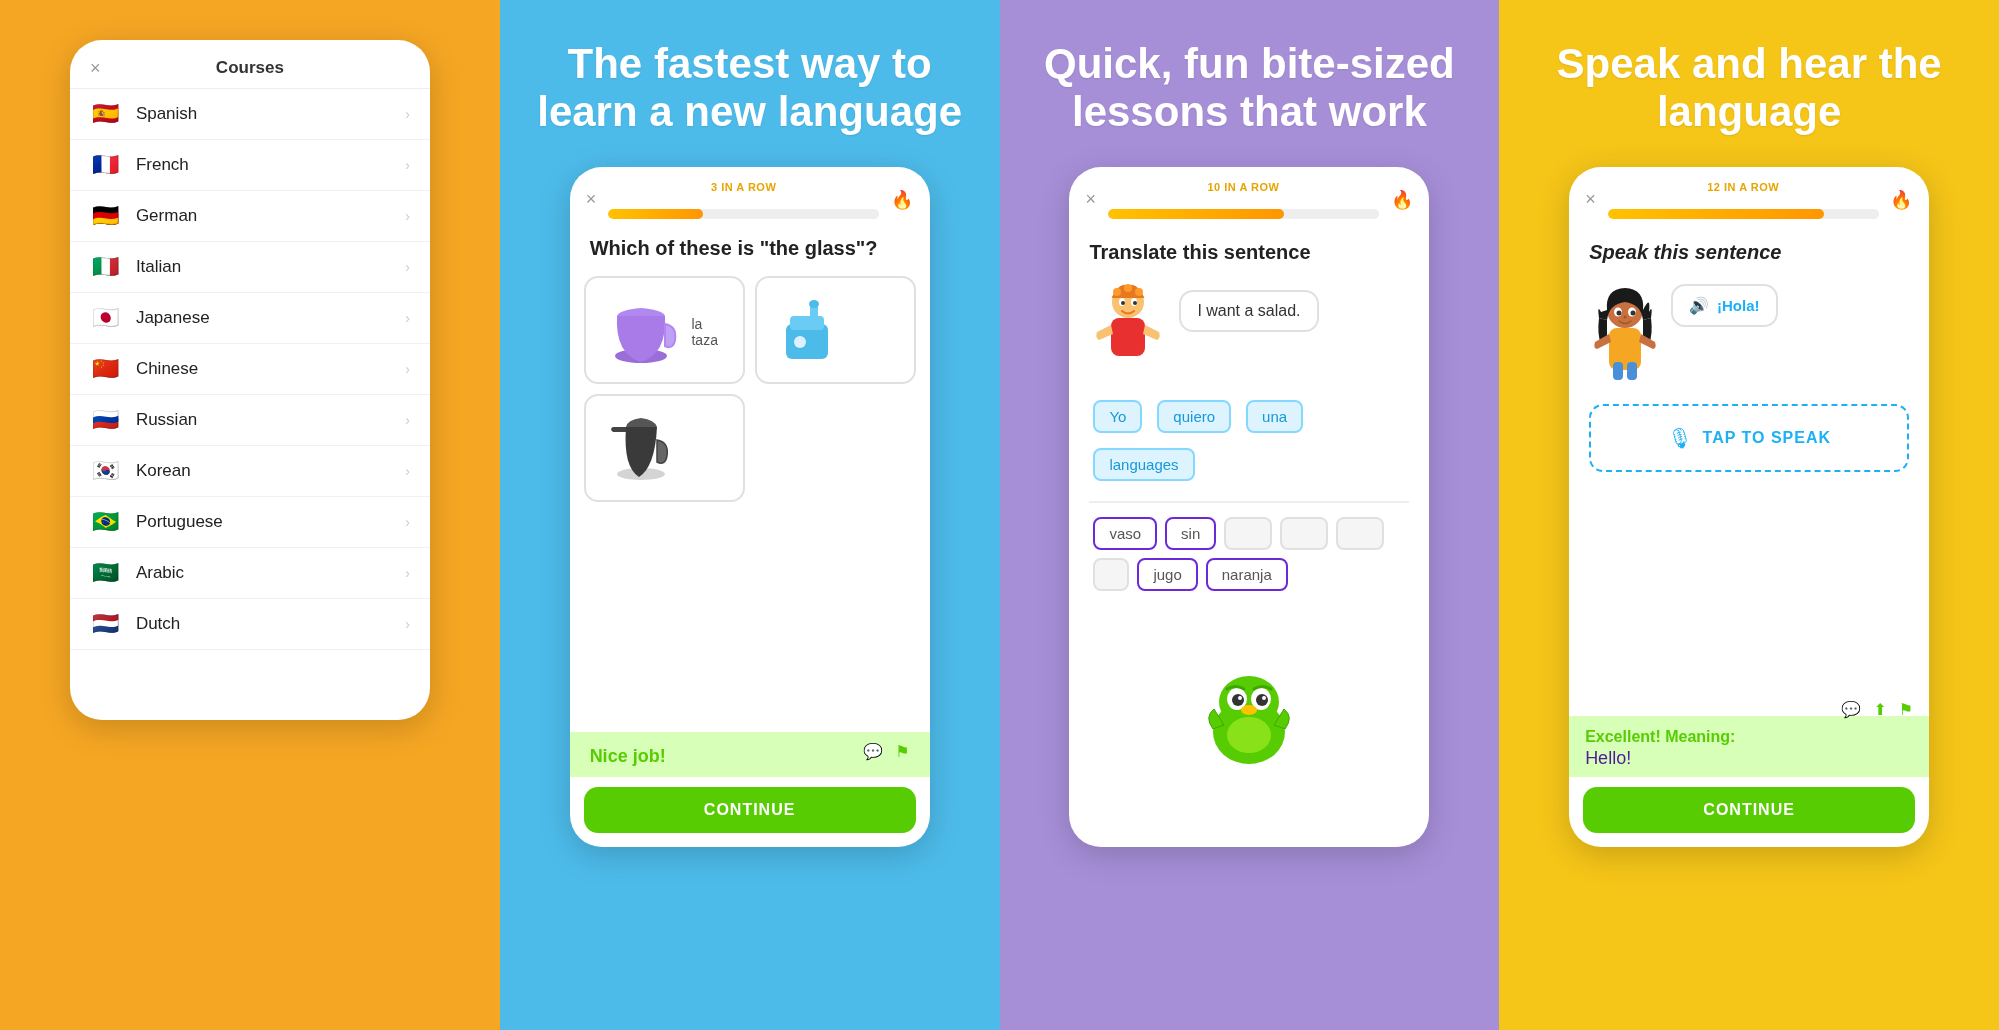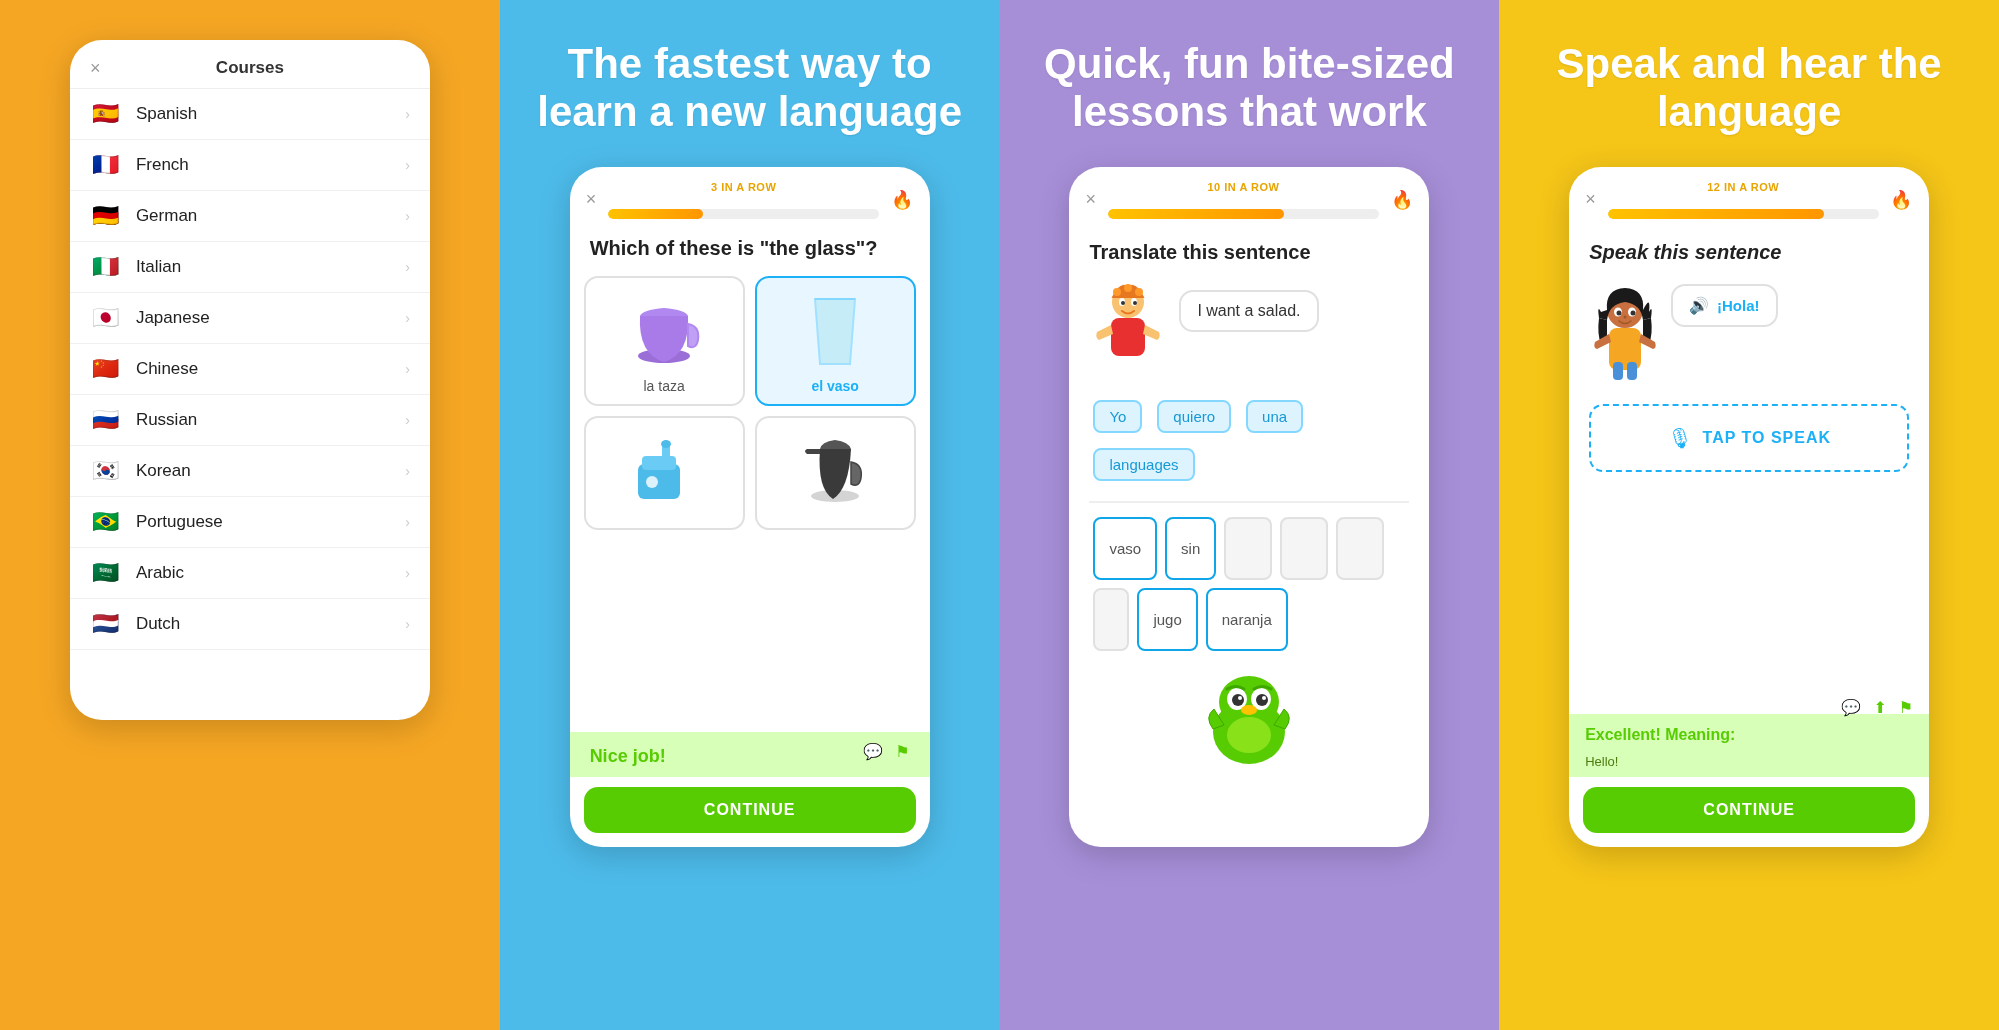"la taza" .quiz-option { flex-direction: column -> row }
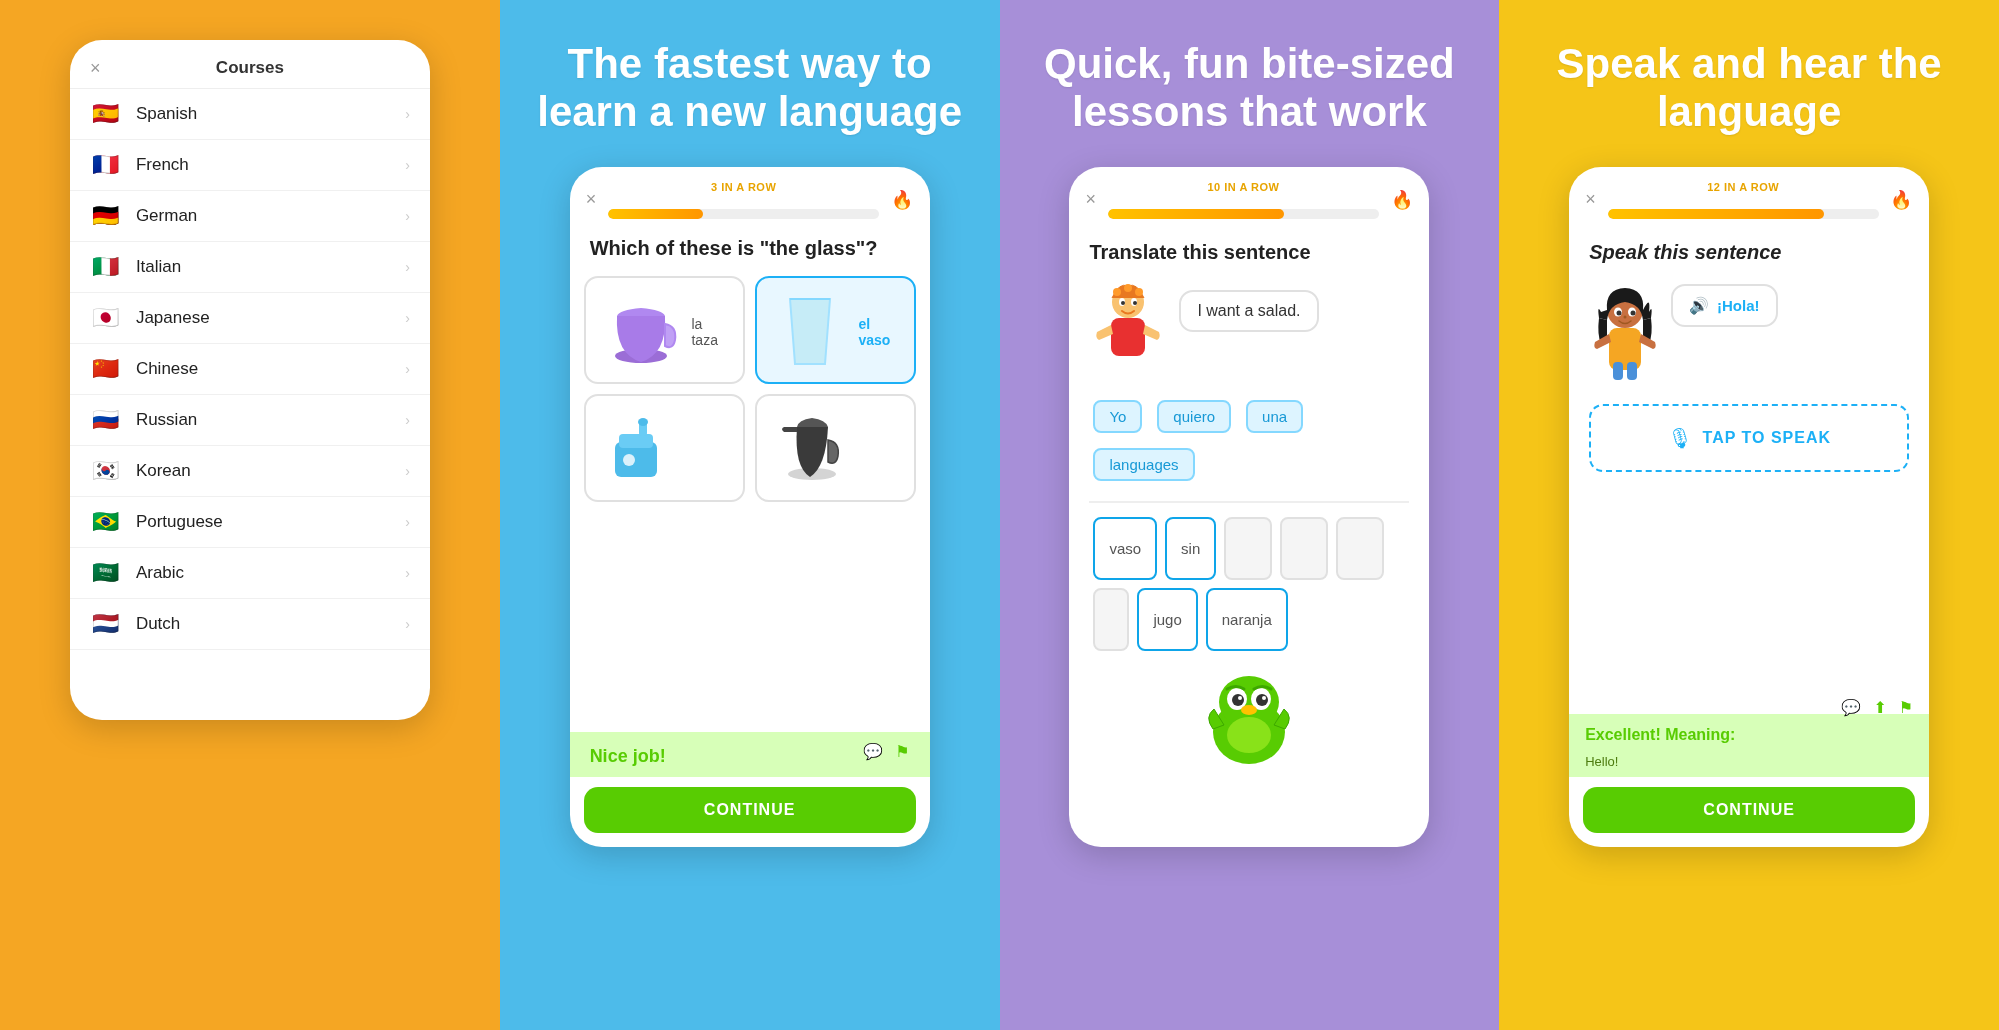"el vaso" div.quiz-option { html: <div> <div> <svg> <path></path> <path></path> </svg> </div> <span>el vaso</span> </div> -> none }
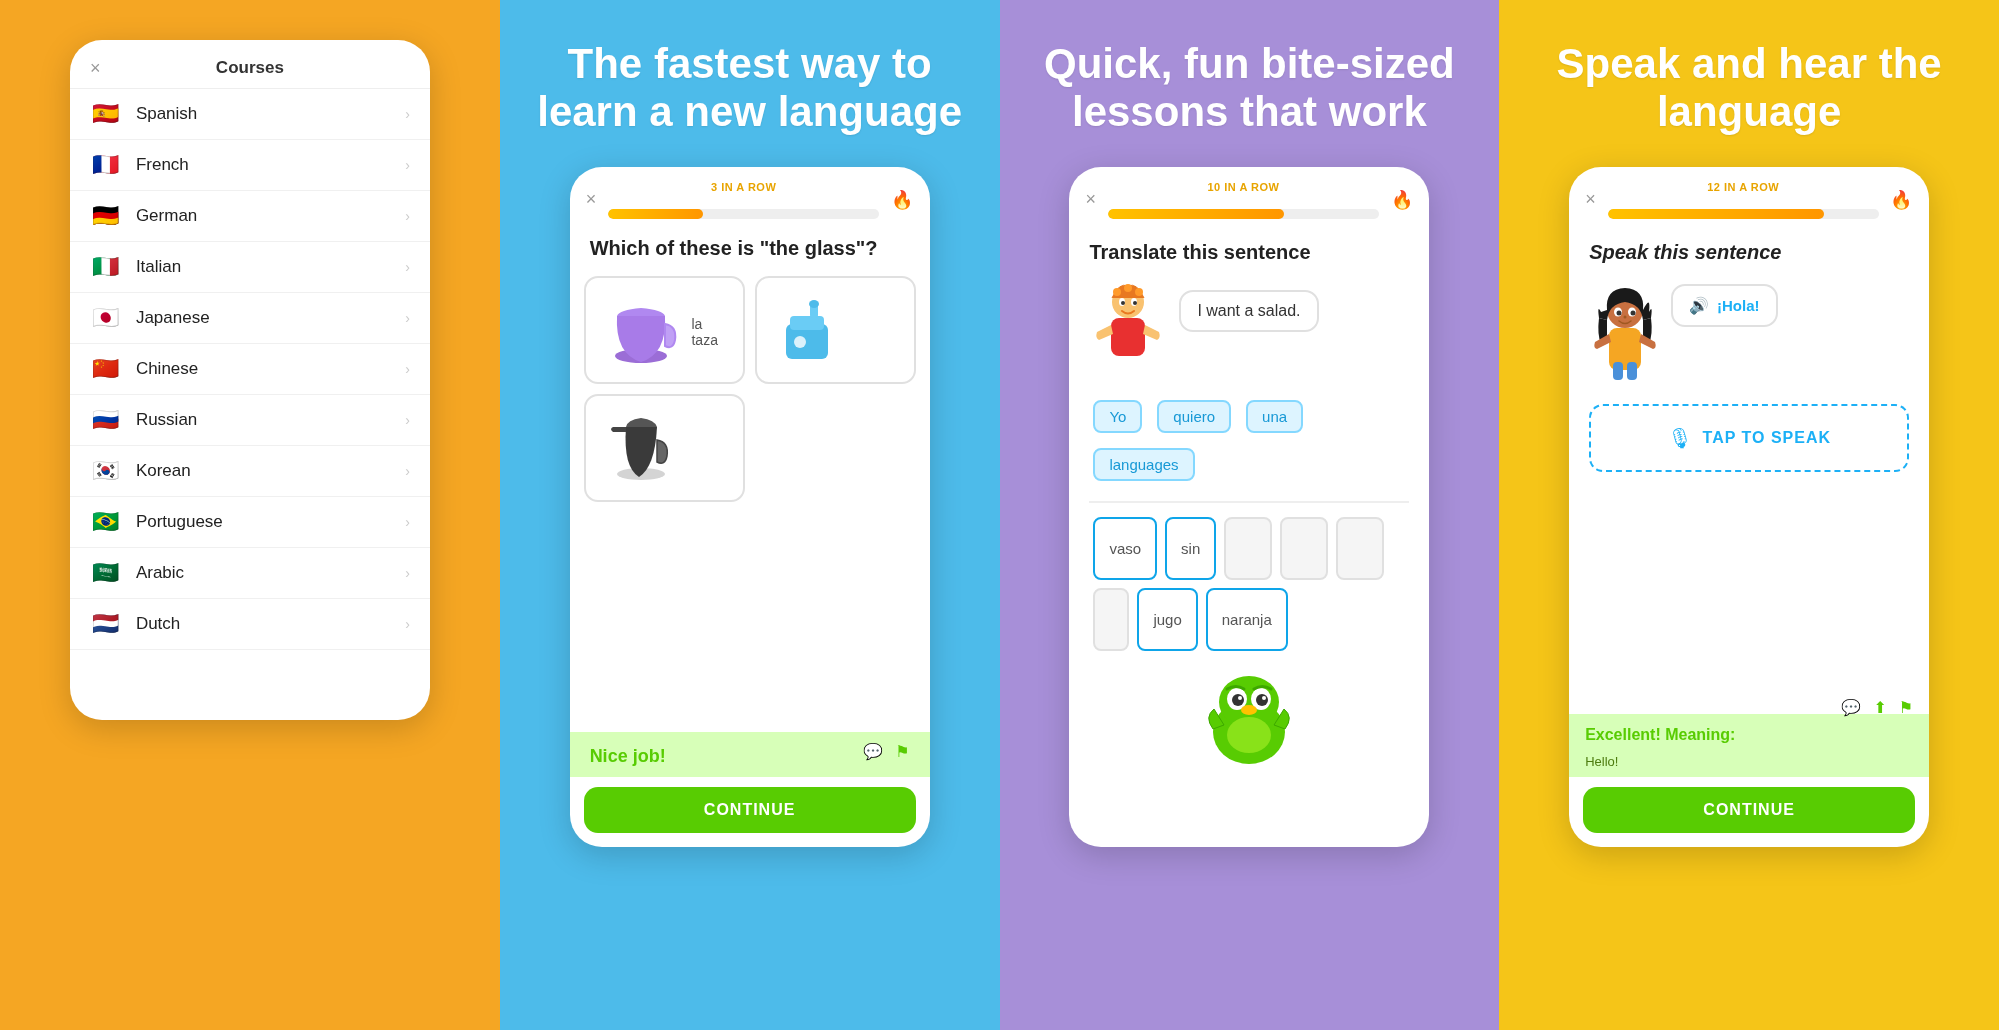"vaso" .bank-chip { border: 2px solid #0ea5e9 -> 2px solid #6d28d9; padding: 21px 14px -> 6px 14px }
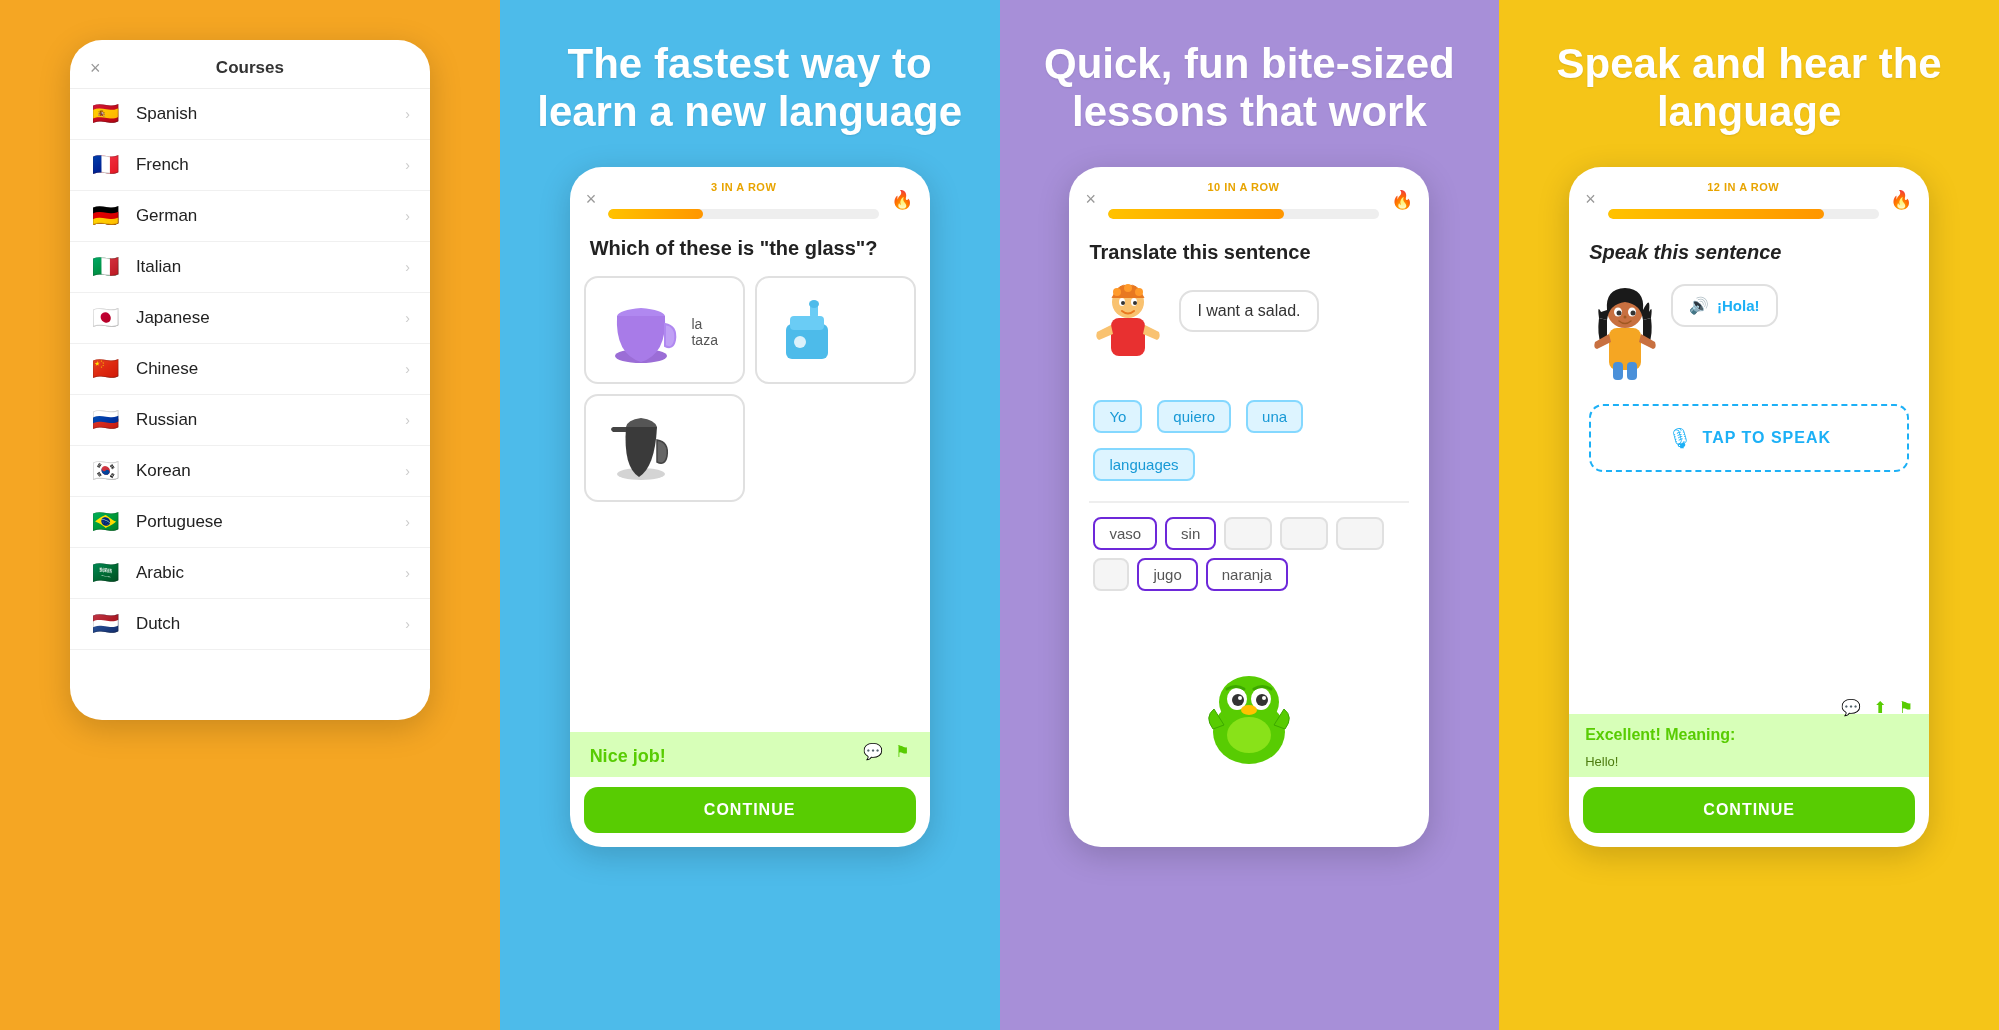"Hello!" .excellent-meaning { color: #4d7c0f -> #4c1d95; font-size: 13px -> 18px; margin-top: 10px -> 2px }
